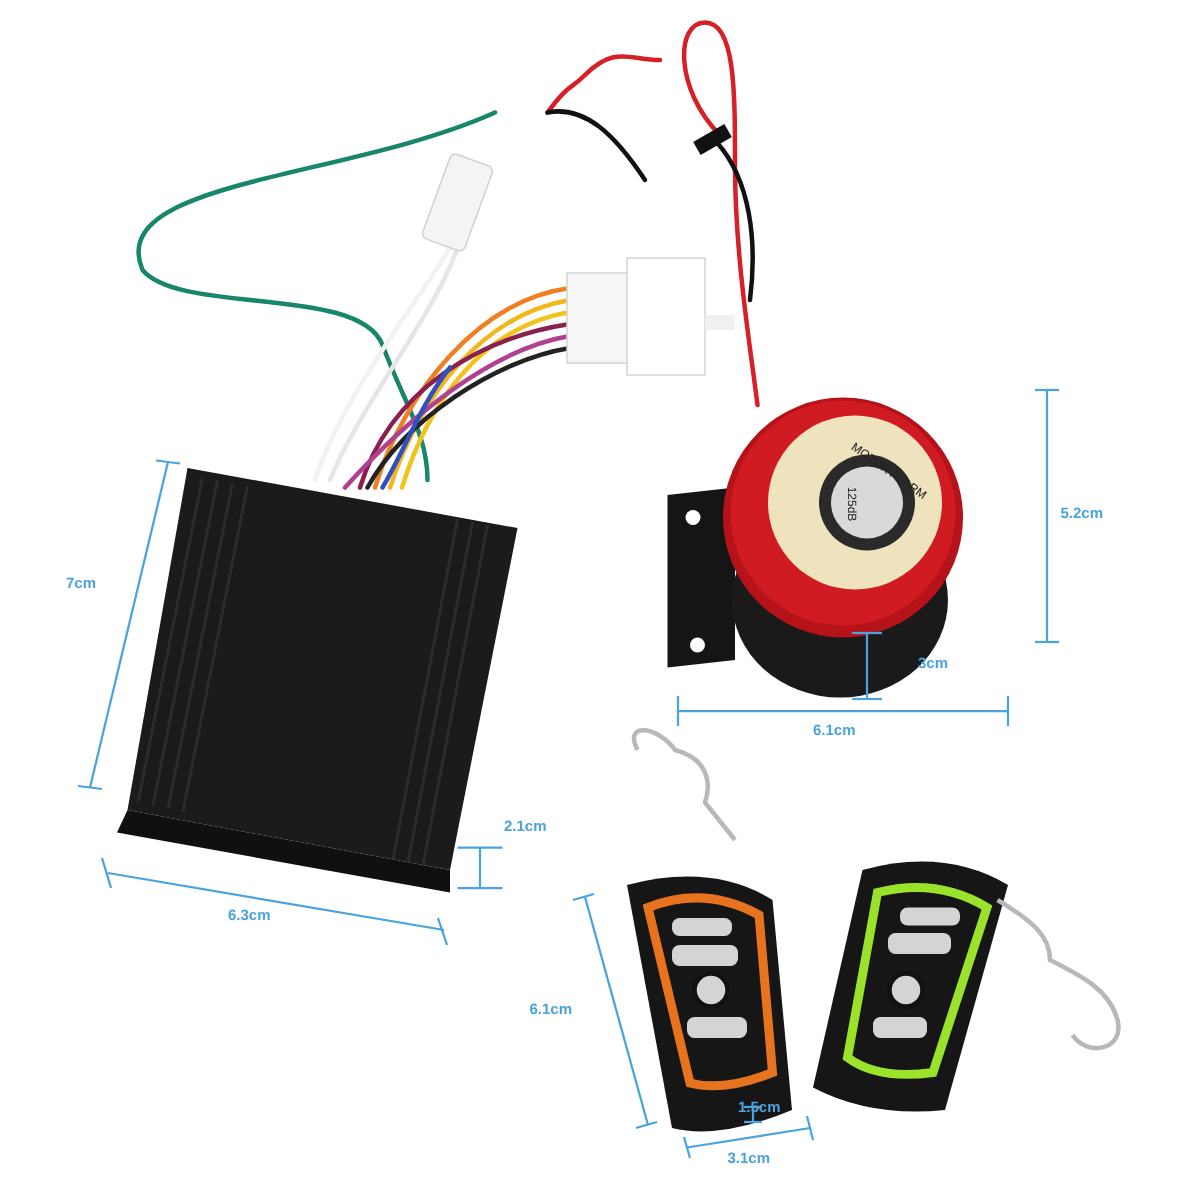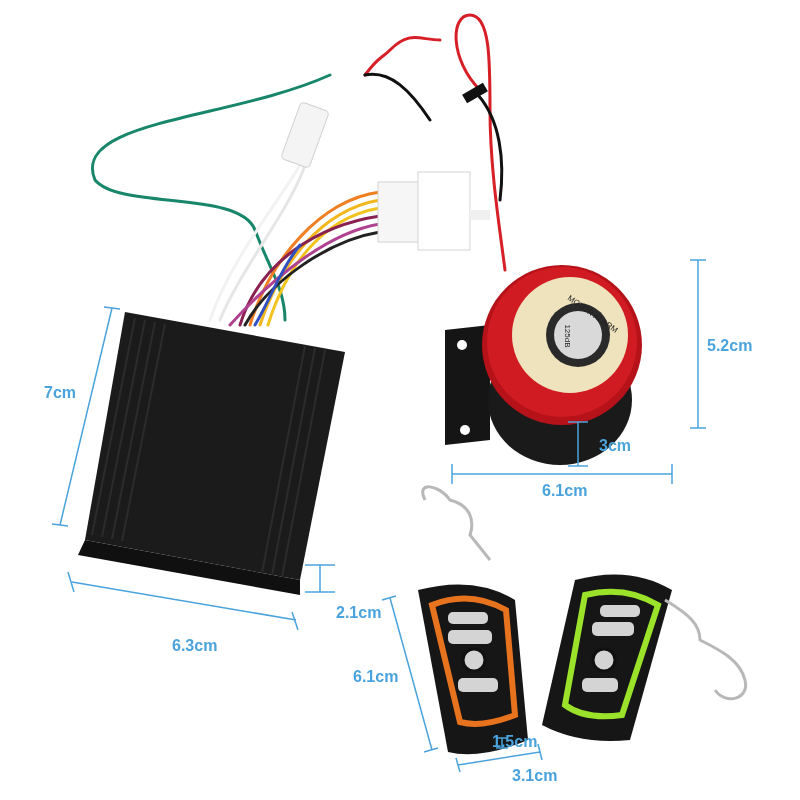"5.2cm" .dim-label { font-size: 16px -> 10px }
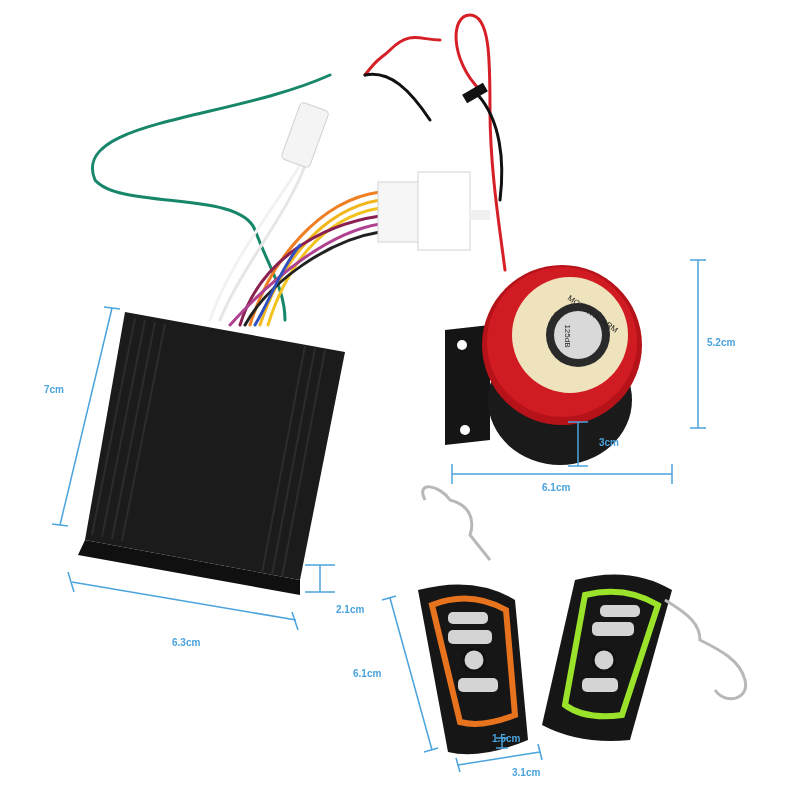"3cm" span.dim-label { left: 599px -> 612px }
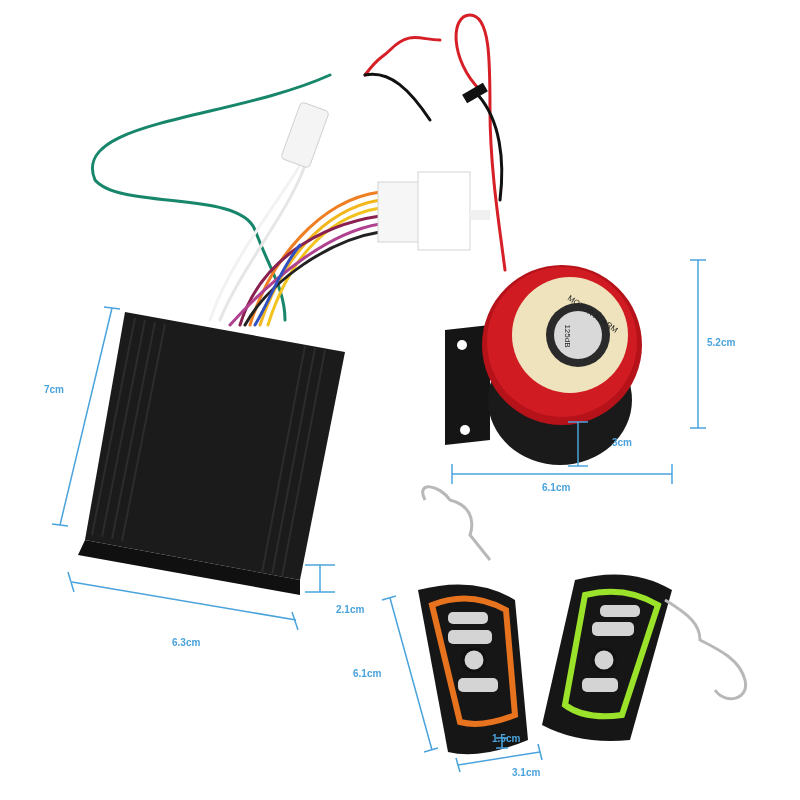"2.1cm" span.dim-label { top: 604px -> 546px }
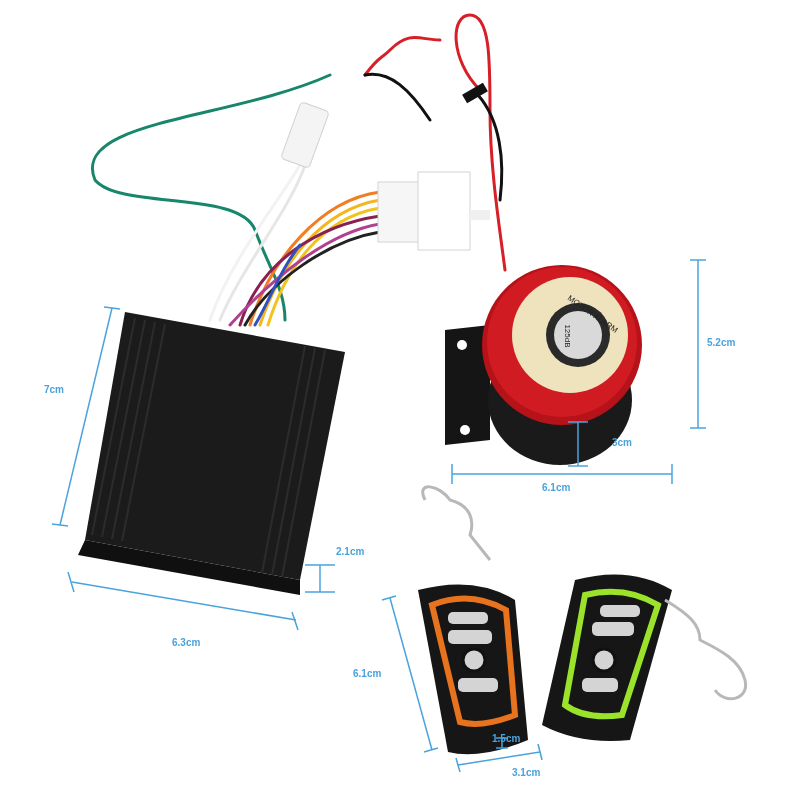"6.3cm" span.dim-label { left: 172px -> 152px; margin-top: 32px -> none }
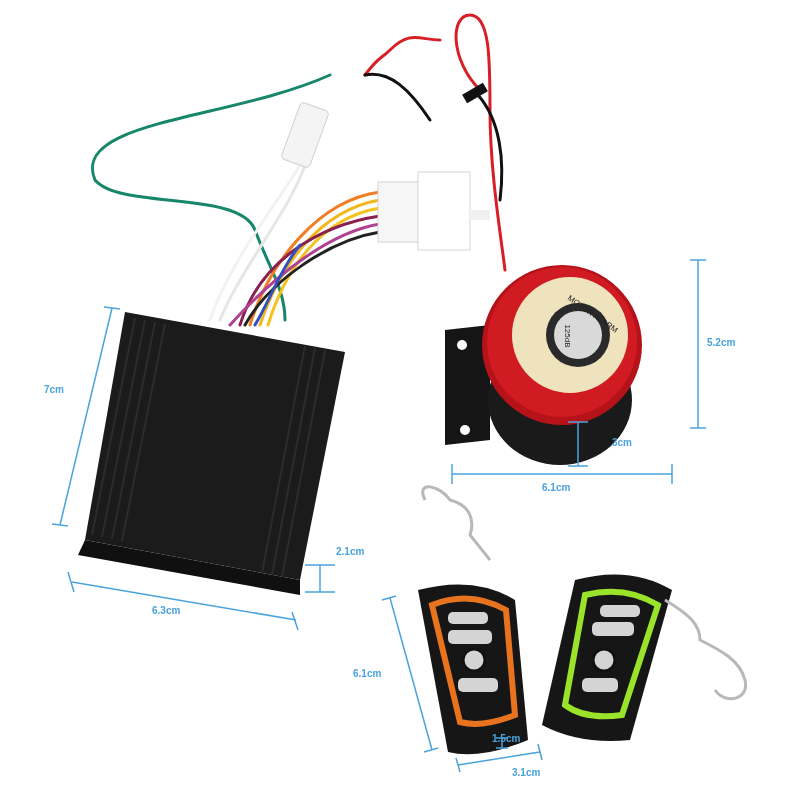"3.1cm" span.dim-label { left: 512px -> 485px }
